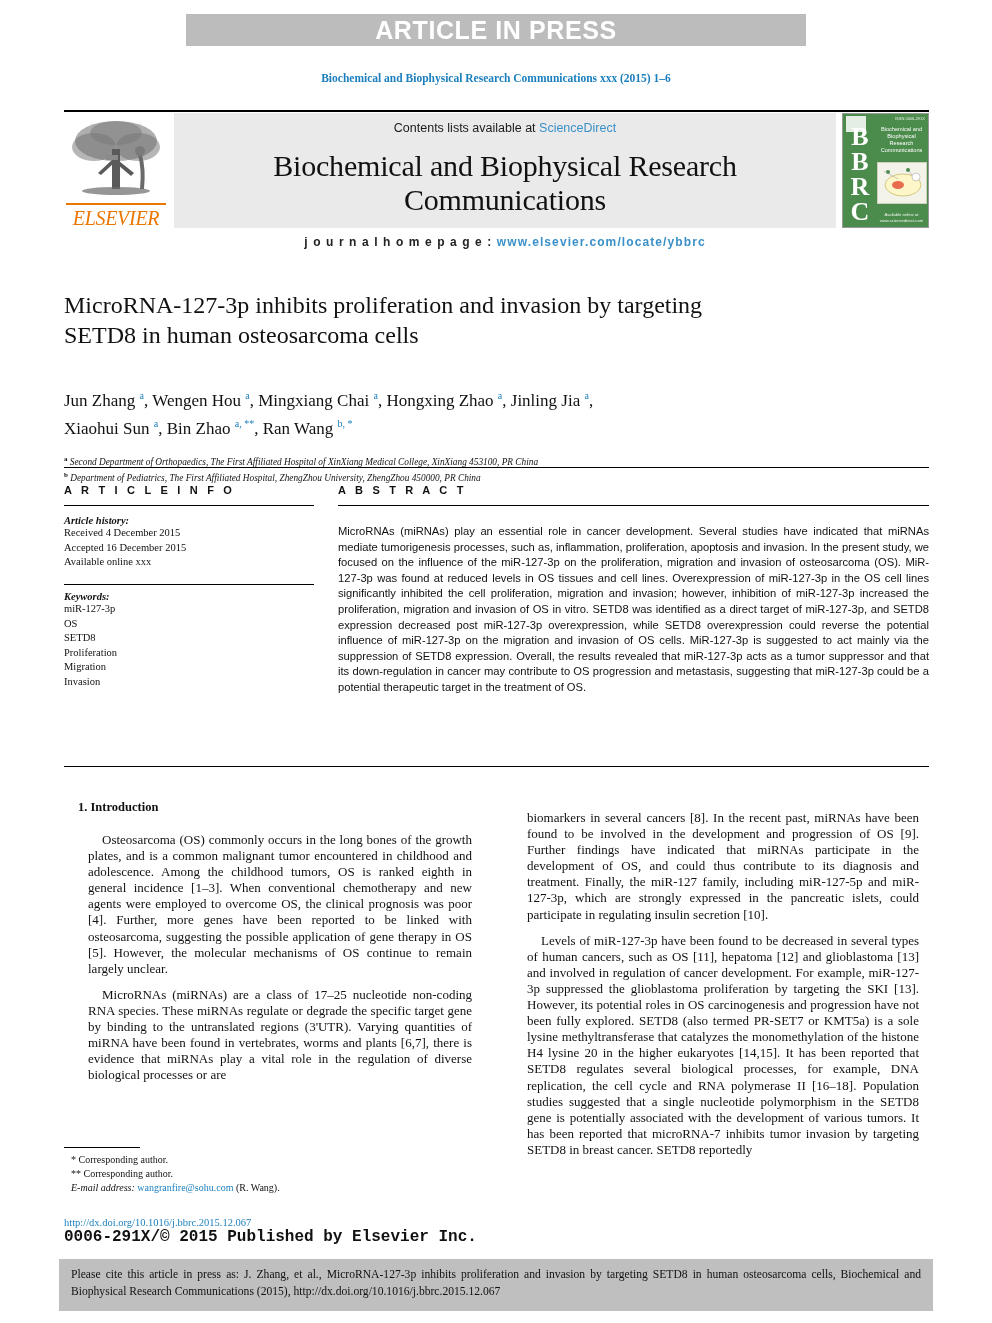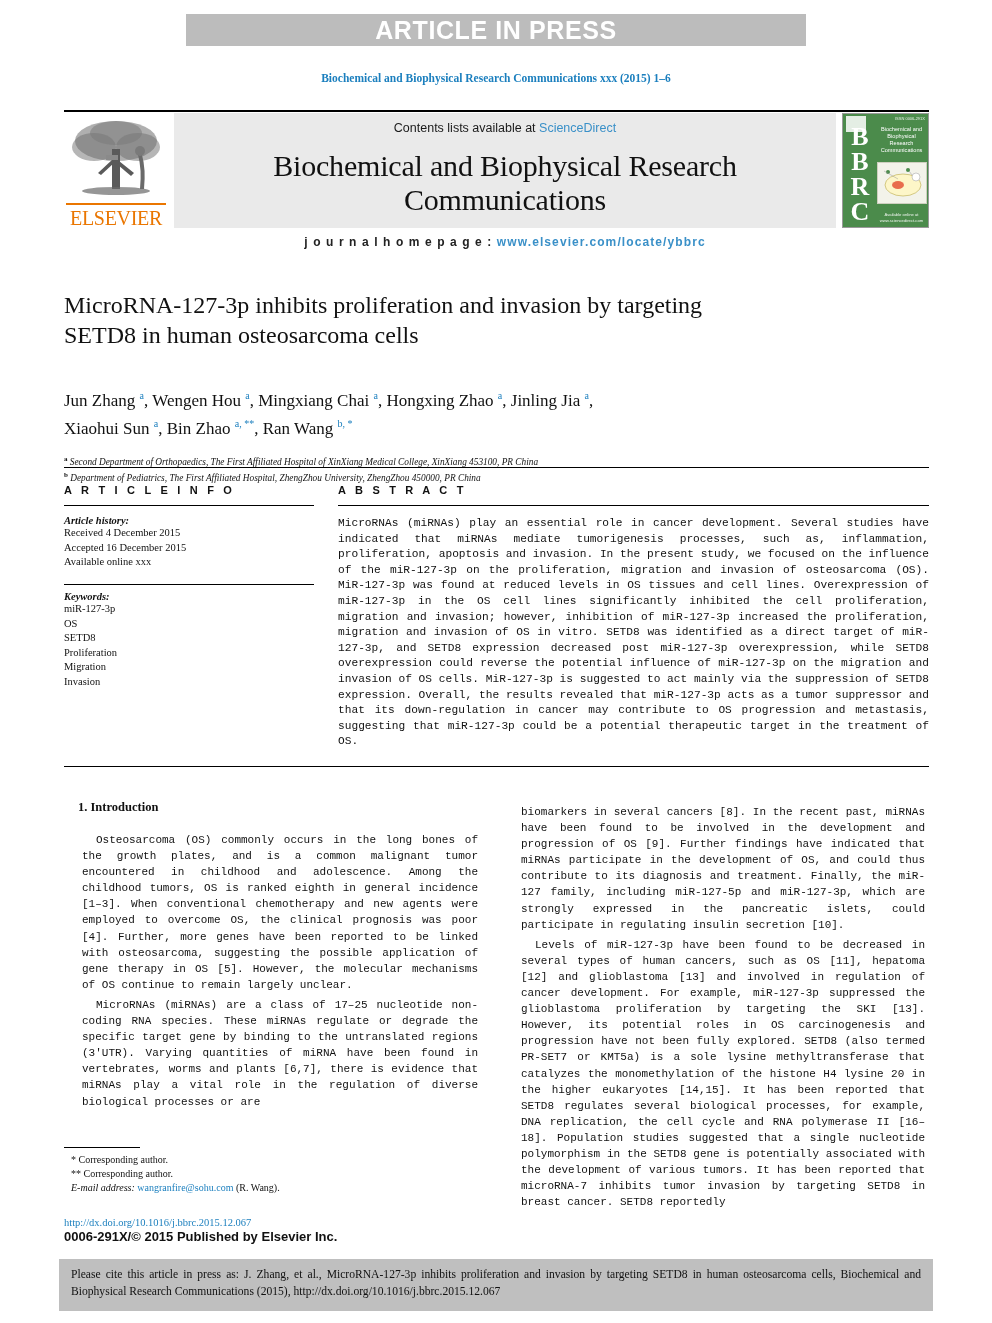"ELSEVIER" .elsevier-logo { font-style: none -> italic }
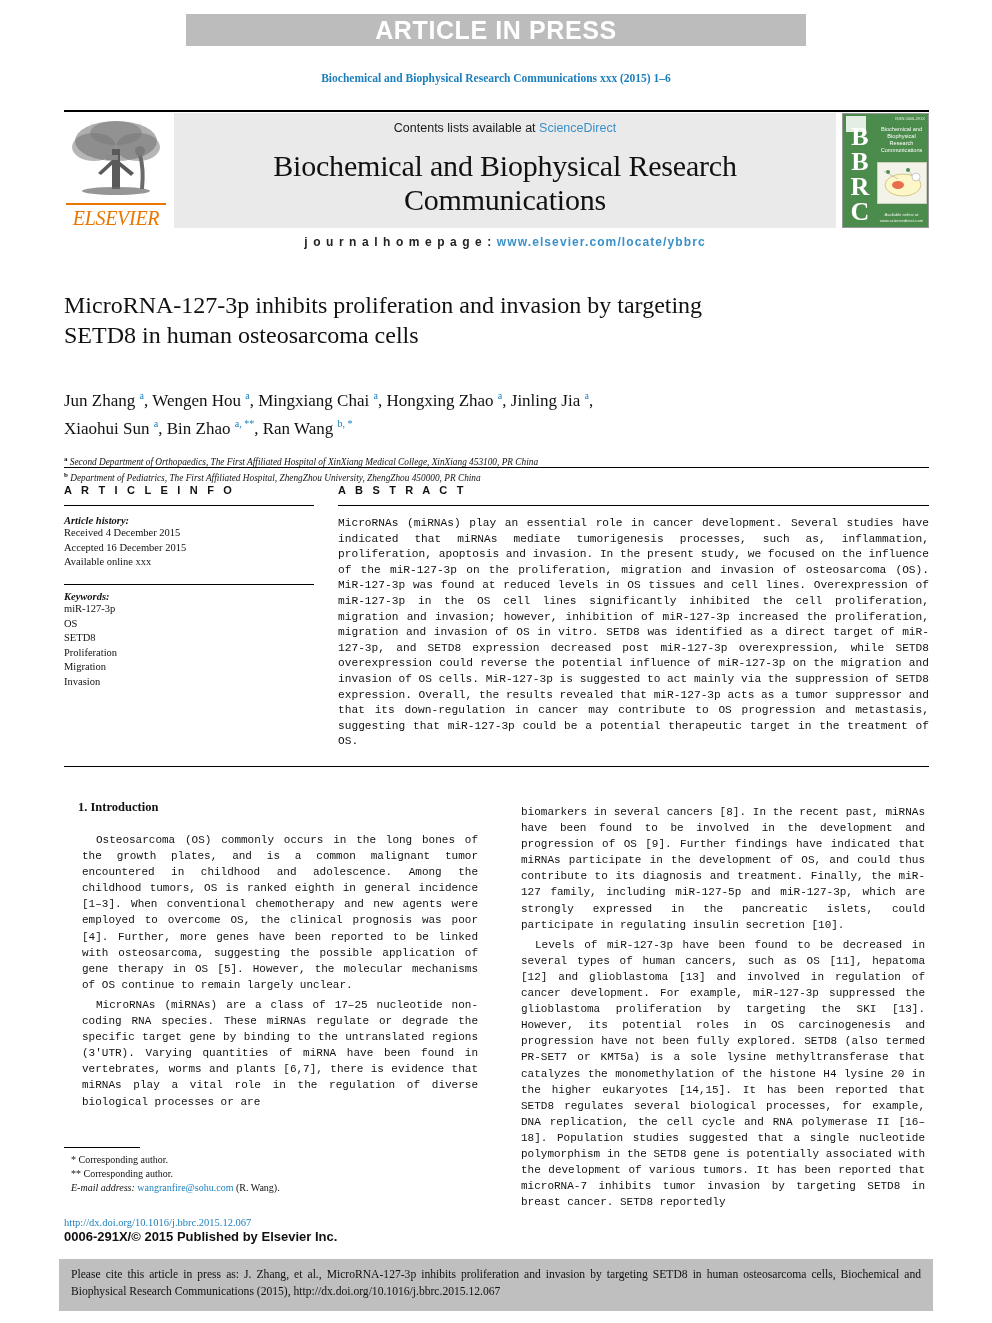"MicroRNAs (miRNAs) play an essential" .abs-body { font-family: Liberation Mono, monospace -> Liberation Sans, sans-serif; margin-top: 10px -> 18px }
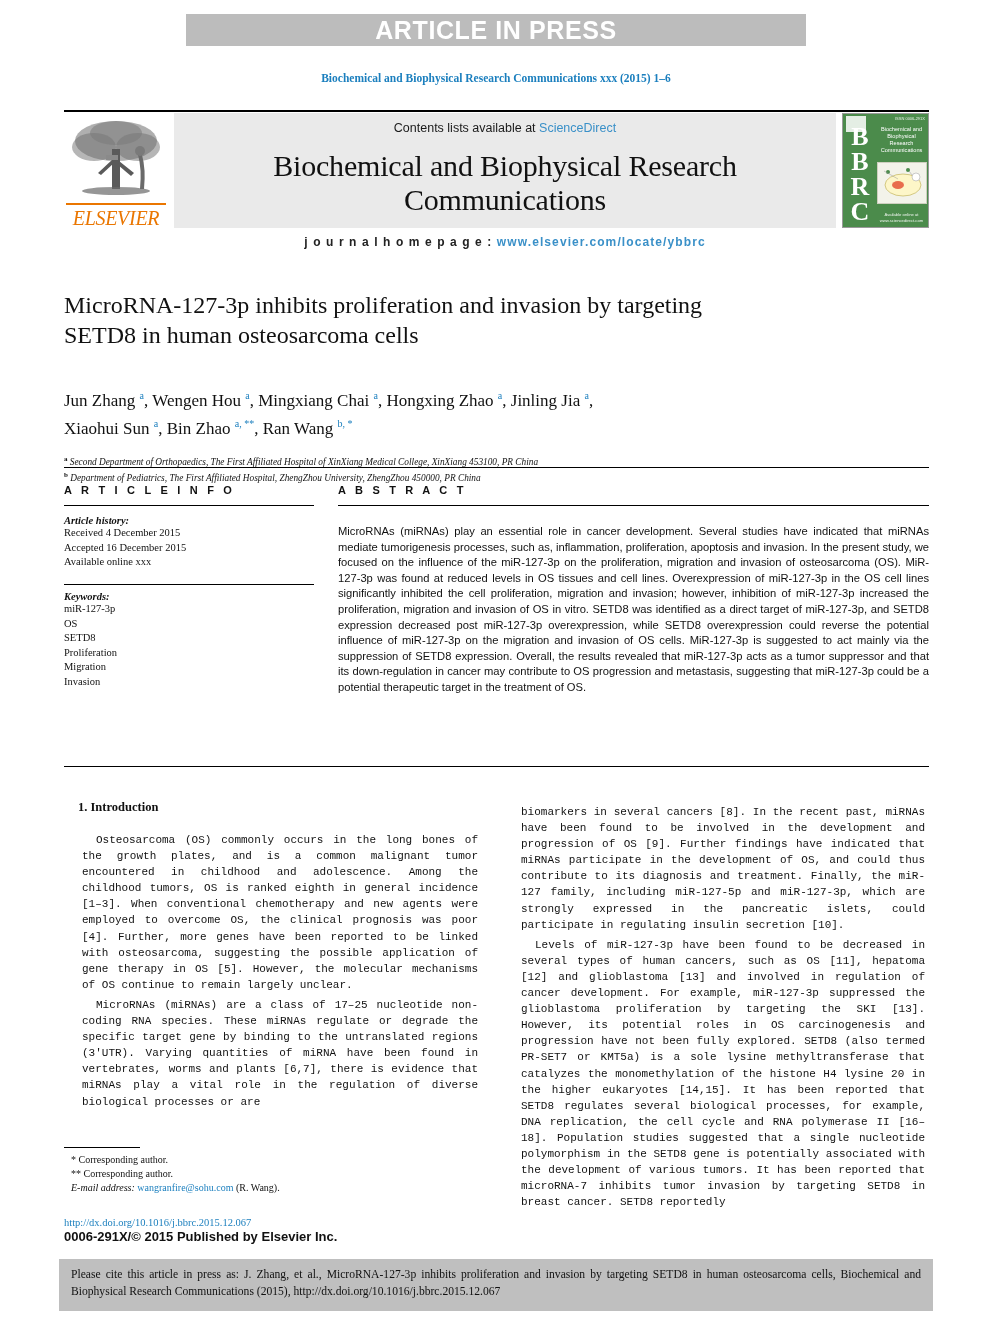"biomarkers in several cancers [8]." p.body { font-family: Liberation Mono, monospace -> Liberation Serif, serif; font-size: 11px -> 13px; margin: 4px -> 10px }
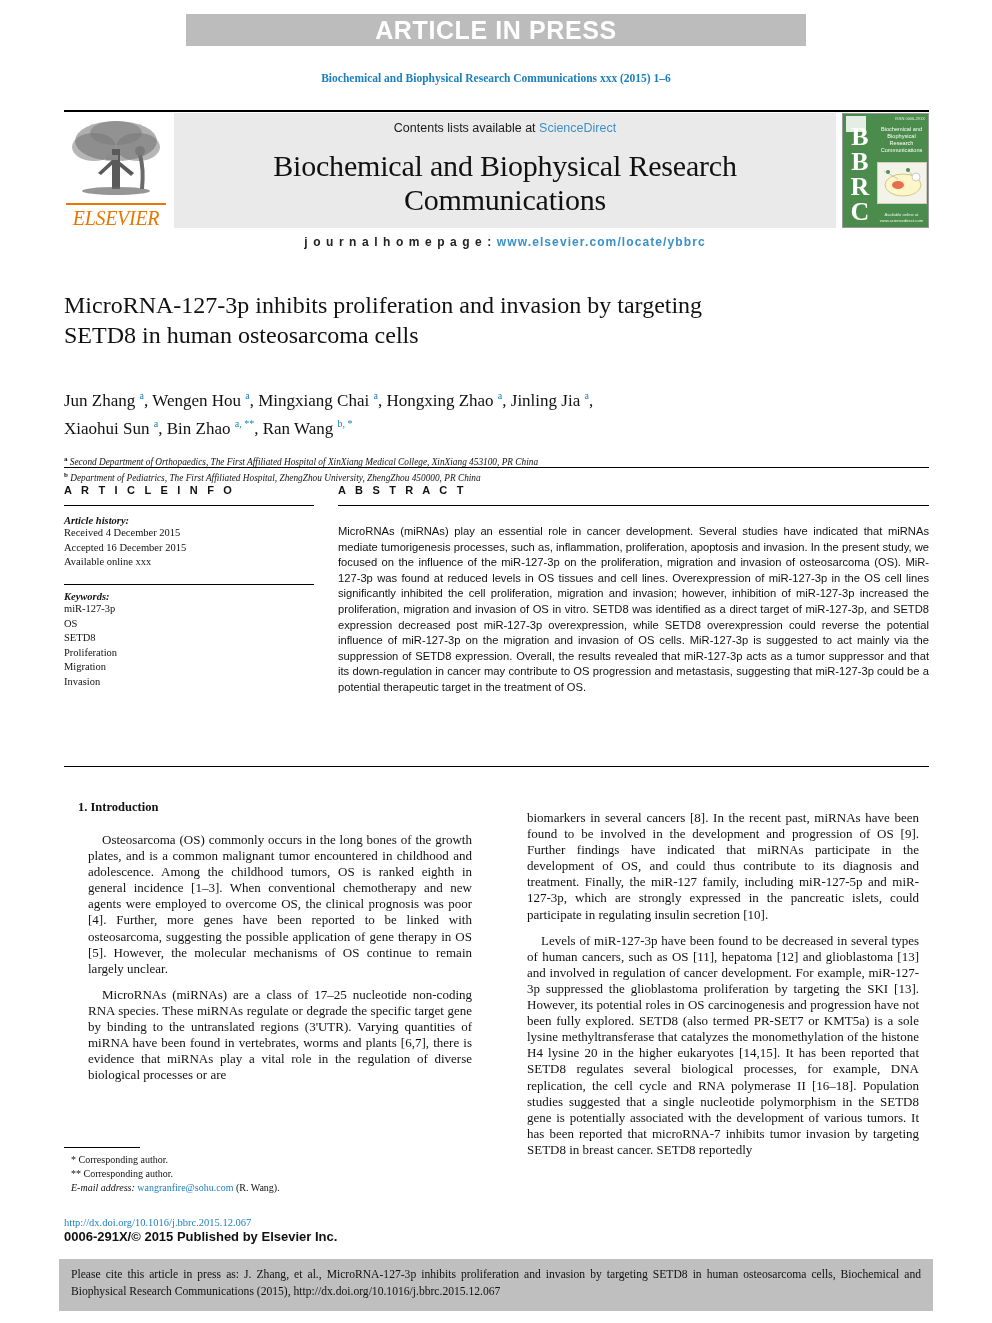"0006-291X/© 2015 Published by Elsevier" .issn-line { font-family: Liberation Sans, sans-serif -> Liberation Mono, monospace; font-size: 13px -> 16px }
